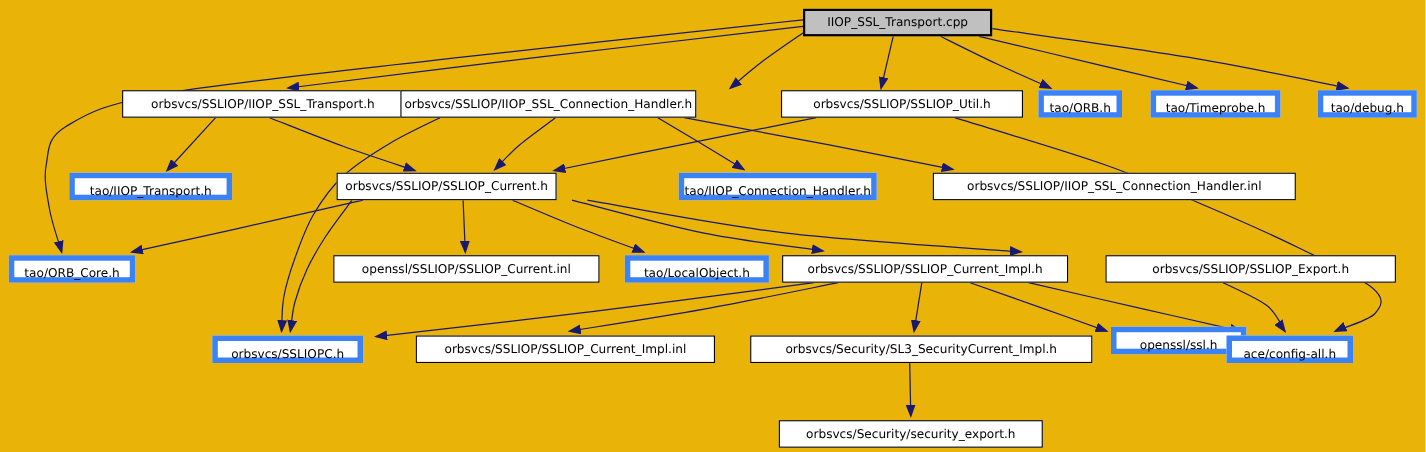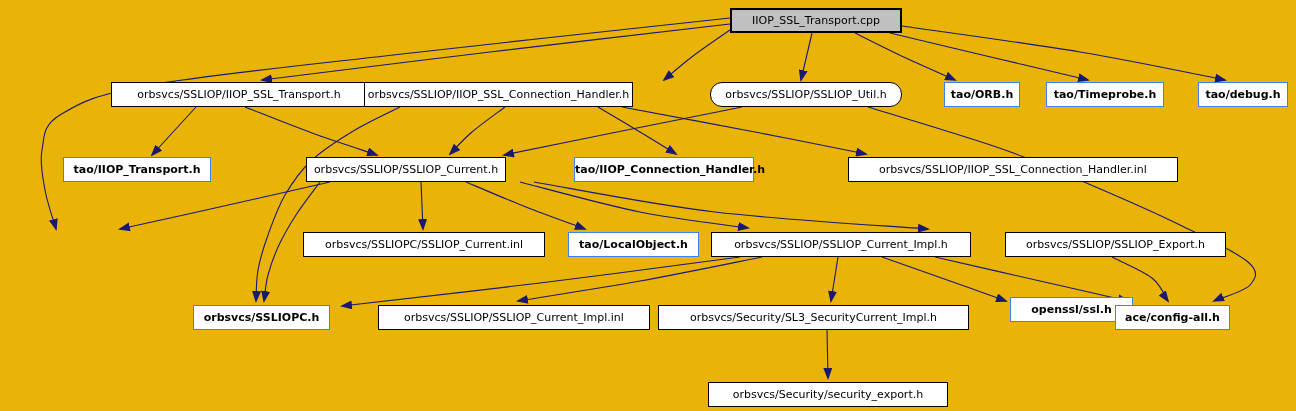"orbsvcs/SSLIOP/SSLIOP_Util.h" div.node { border-radius: 12px -> none; width: 192px -> 220px }
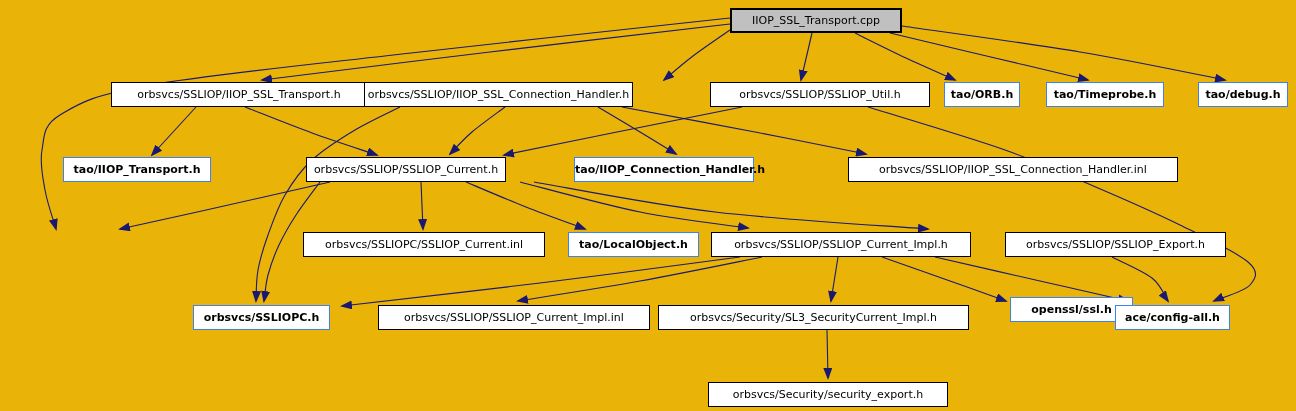"tao/ORB.h" .node.external { border: 1px solid #3b82f6 -> 5px solid #3b82f6; font-weight: bold -> none }
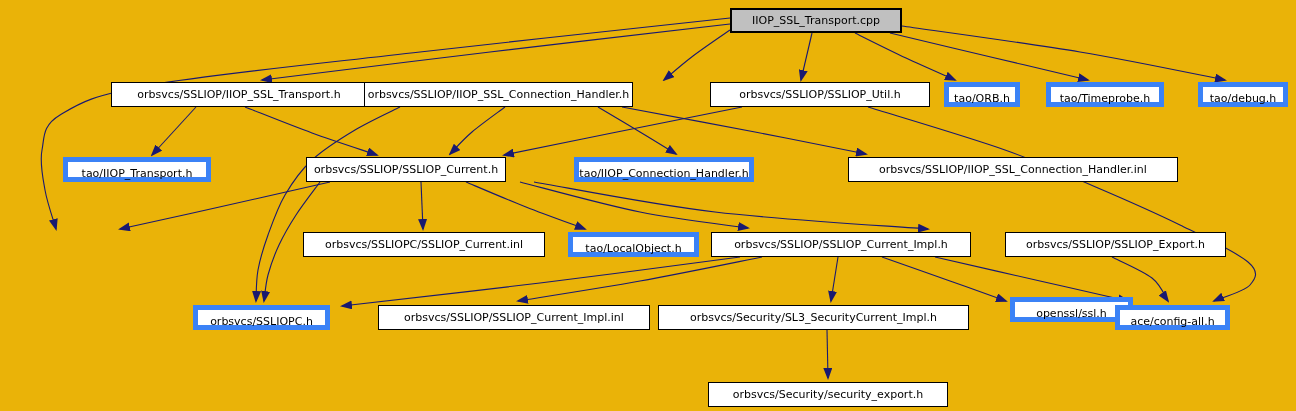"tao/IIOP_Connection_Handler.h" div.node { left: 574px -> 617px }
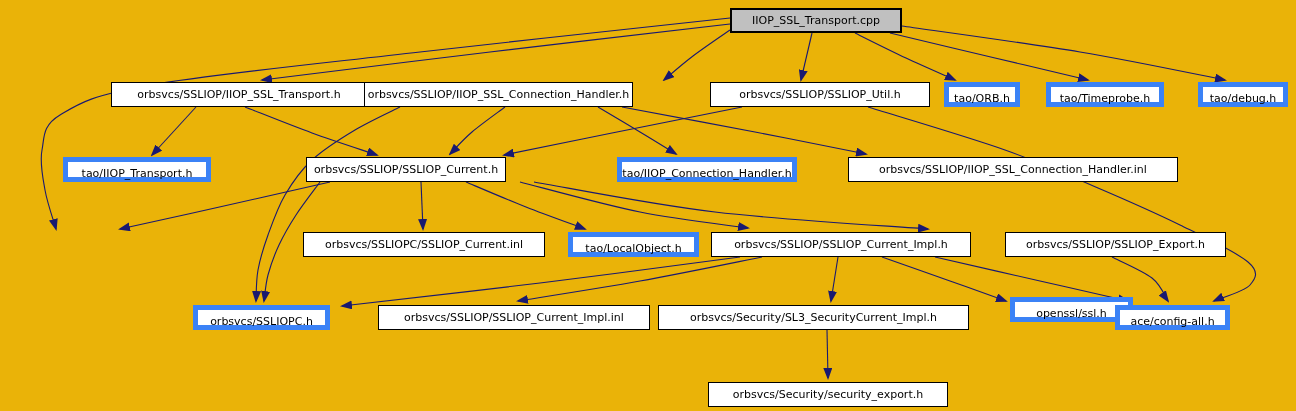"tao/ORB_Core.h" div.node { html: none -> <div>tao/ORB_Core.h</div> }
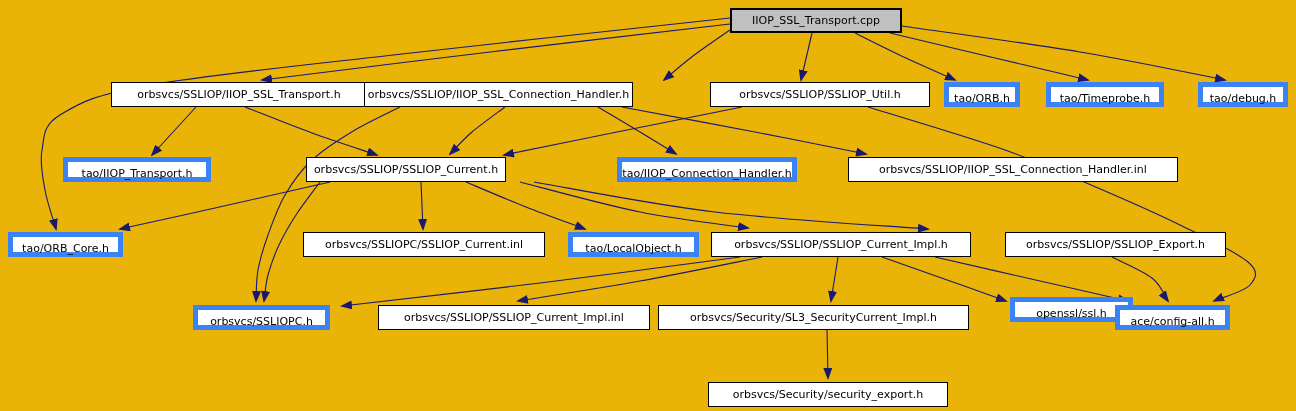"orbsvcs/SSLIOPC/SSLIOP_Current.inl" div.node { text: orbsvcs/SSLIOPC/SSLIOP -> openssl/SSLIOP/SSLIOP }
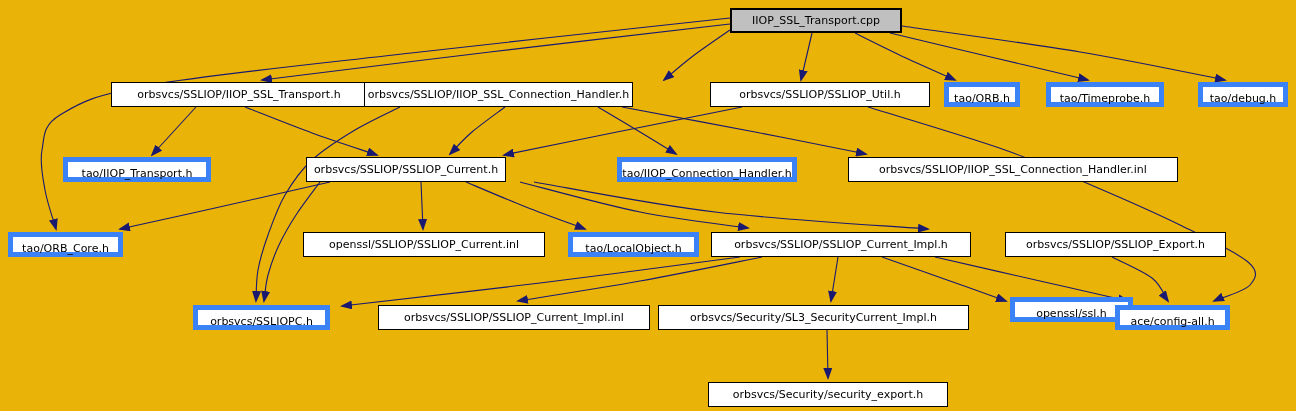"orbsvcs/SSLIOP/SSLIOP_Export.h" div.node { width: 221px -> 264px }
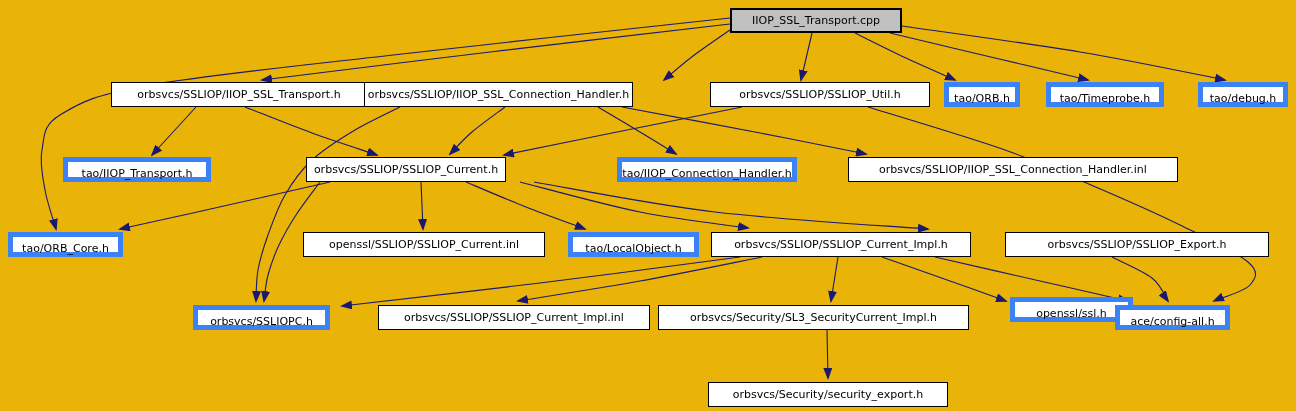"orbsvcs/Security/SL3_SecurityCurrent_Imp" div.node { left: 658px -> 682px }
